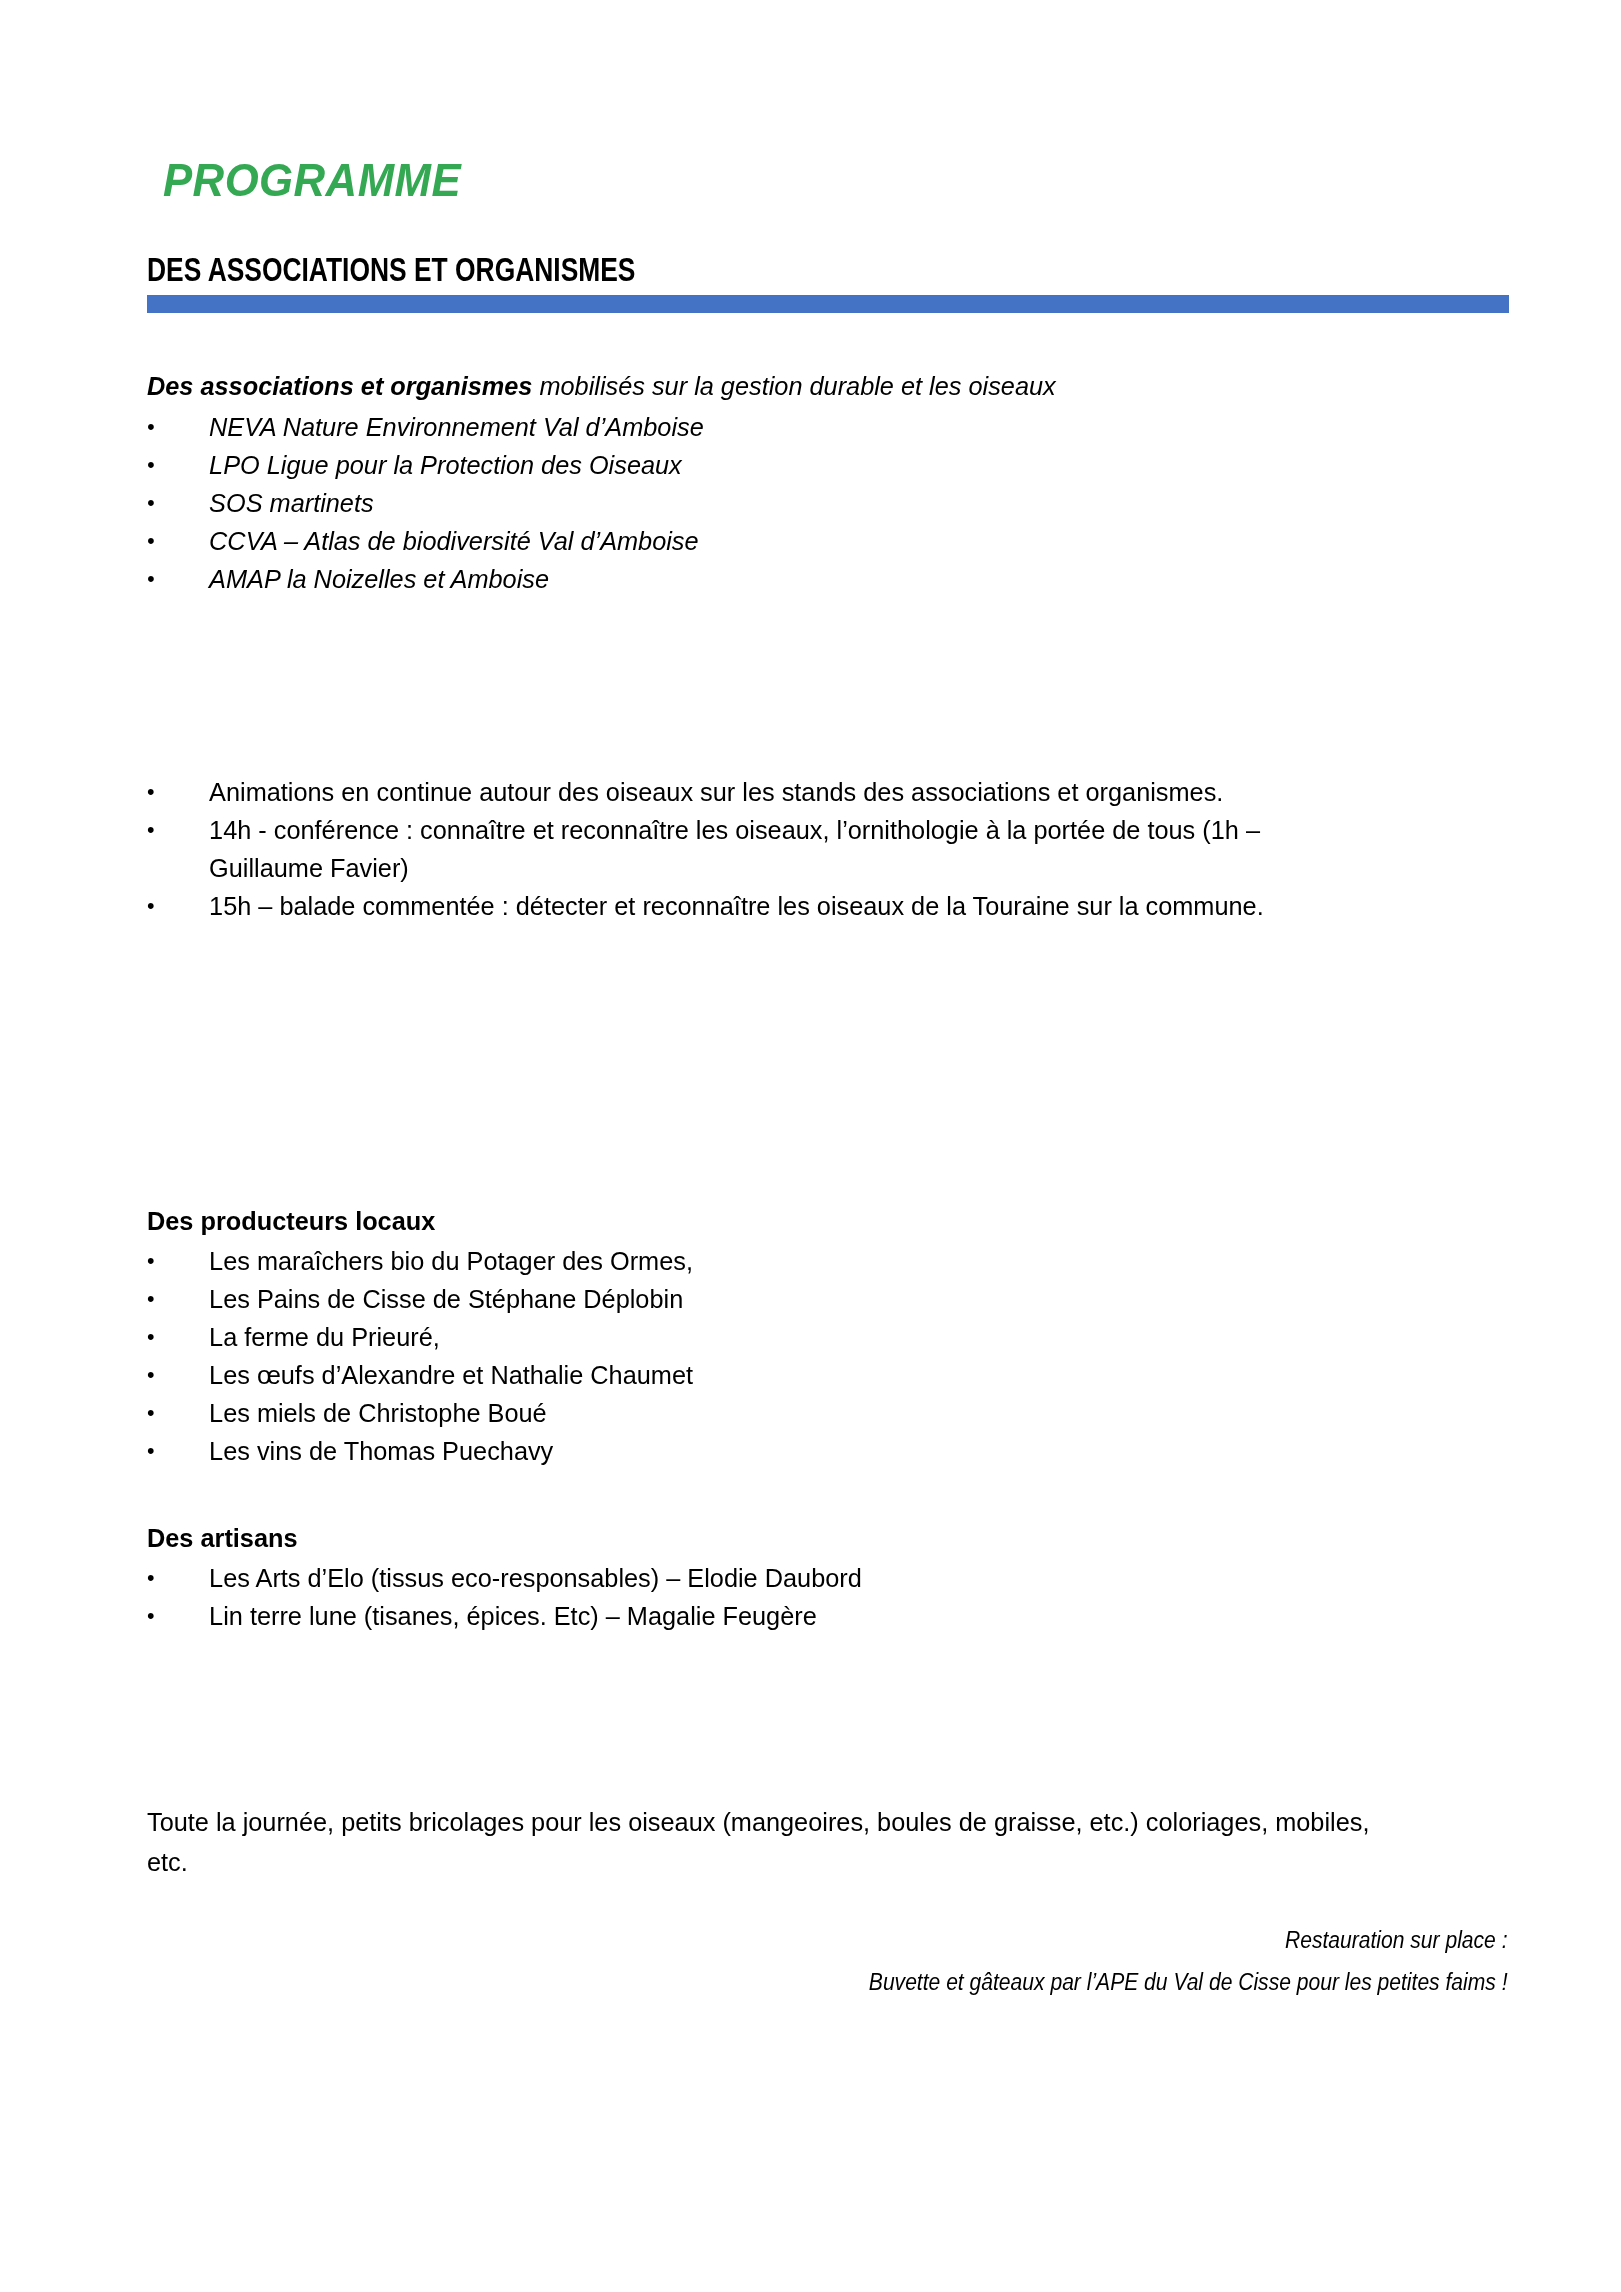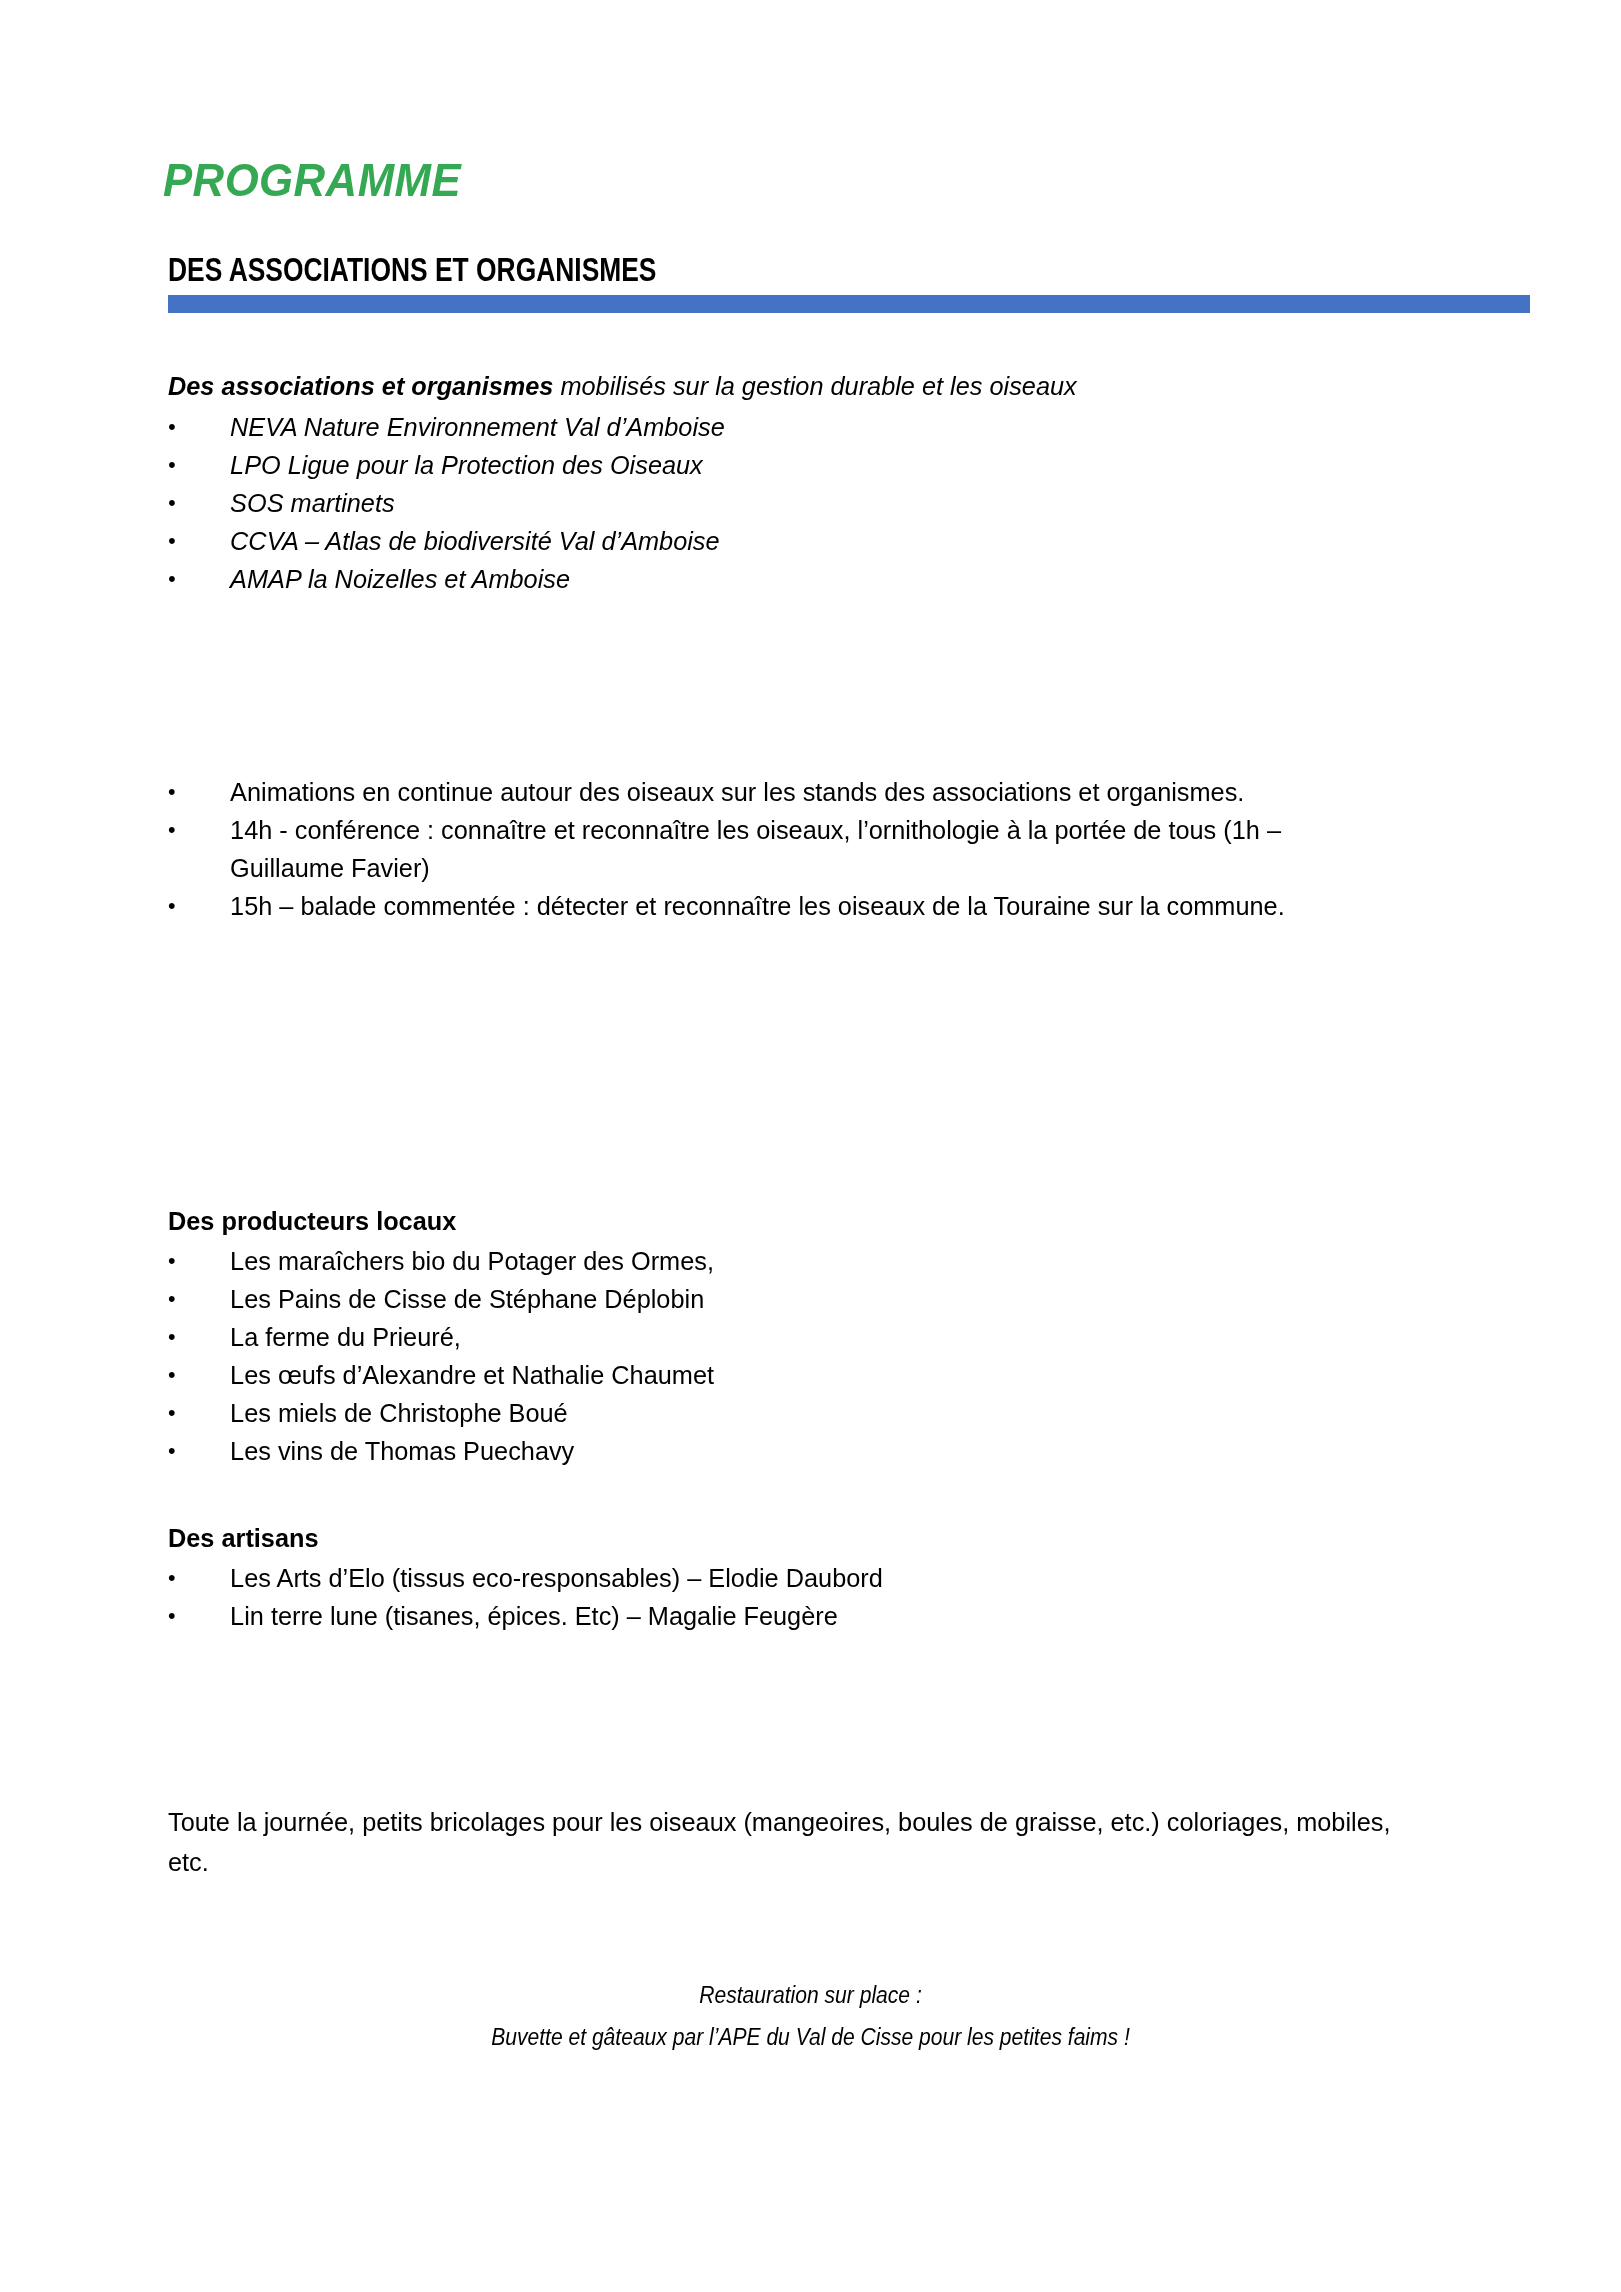"DES ASSOCIATIONS ET ORGANISMES" .section-block { left: 168px -> 147px }
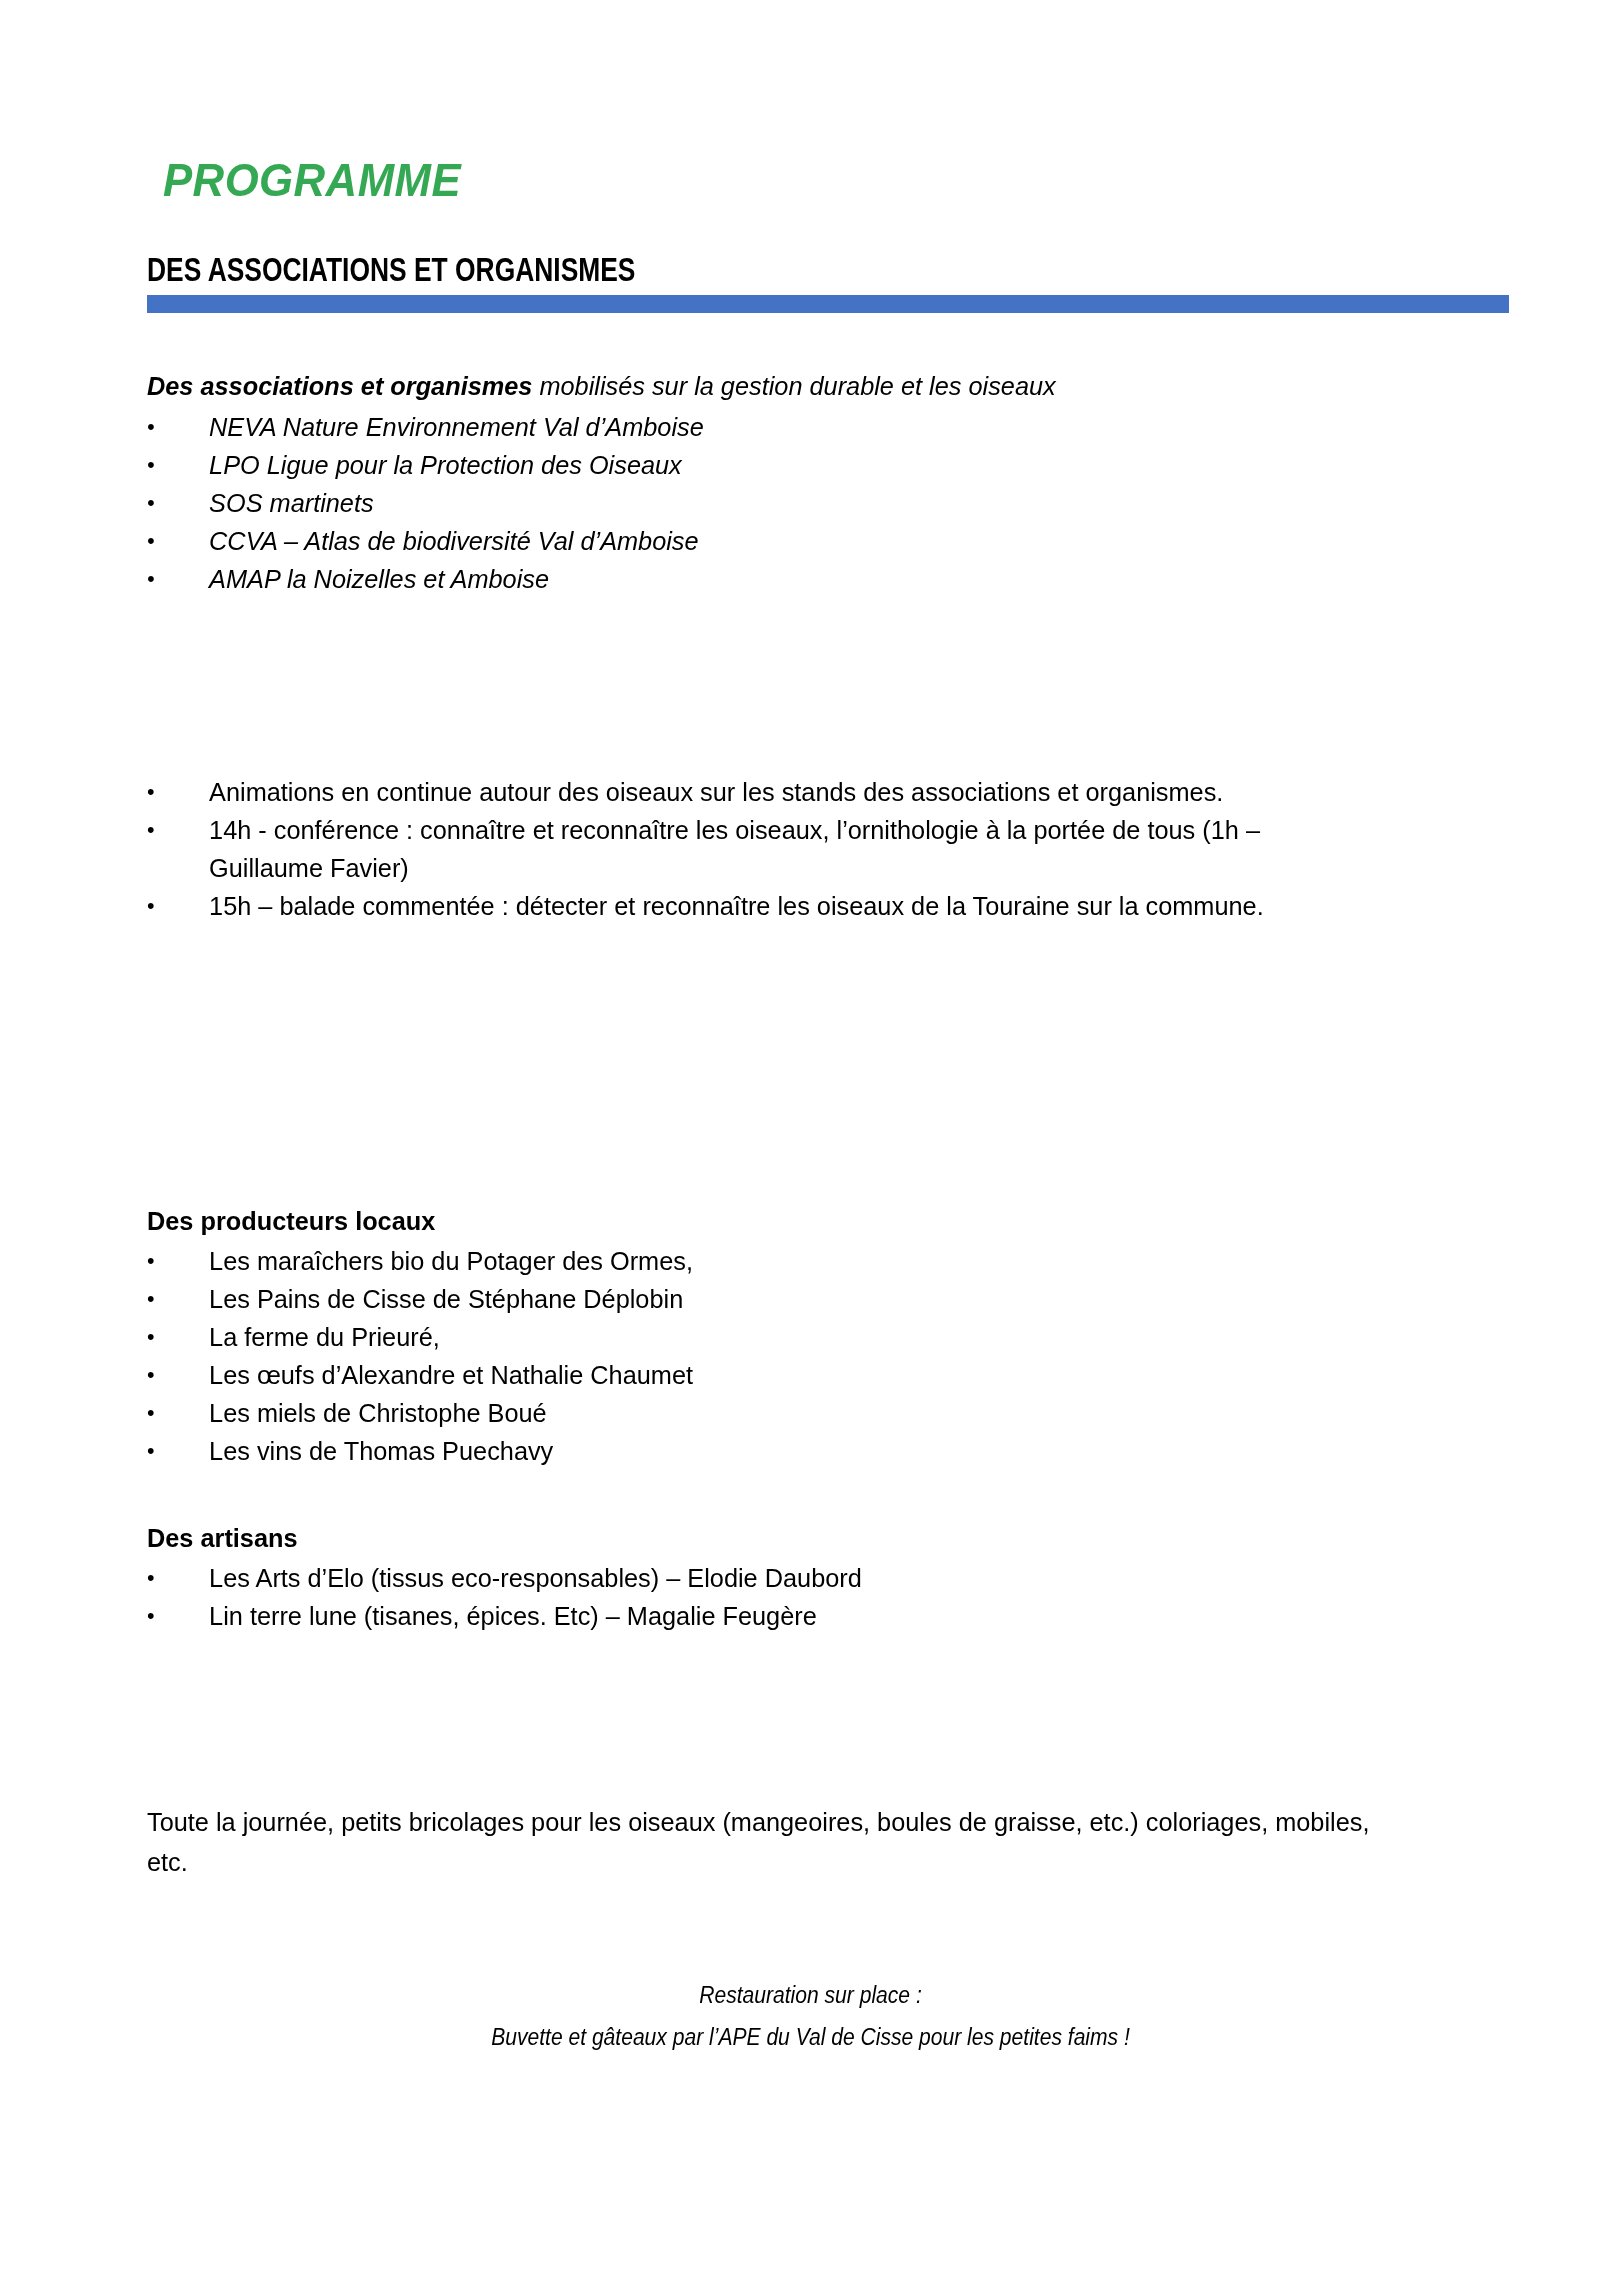"Restauration sur place :" div.footer-note { text-align: none -> right; top: 1974px -> 1919px }
